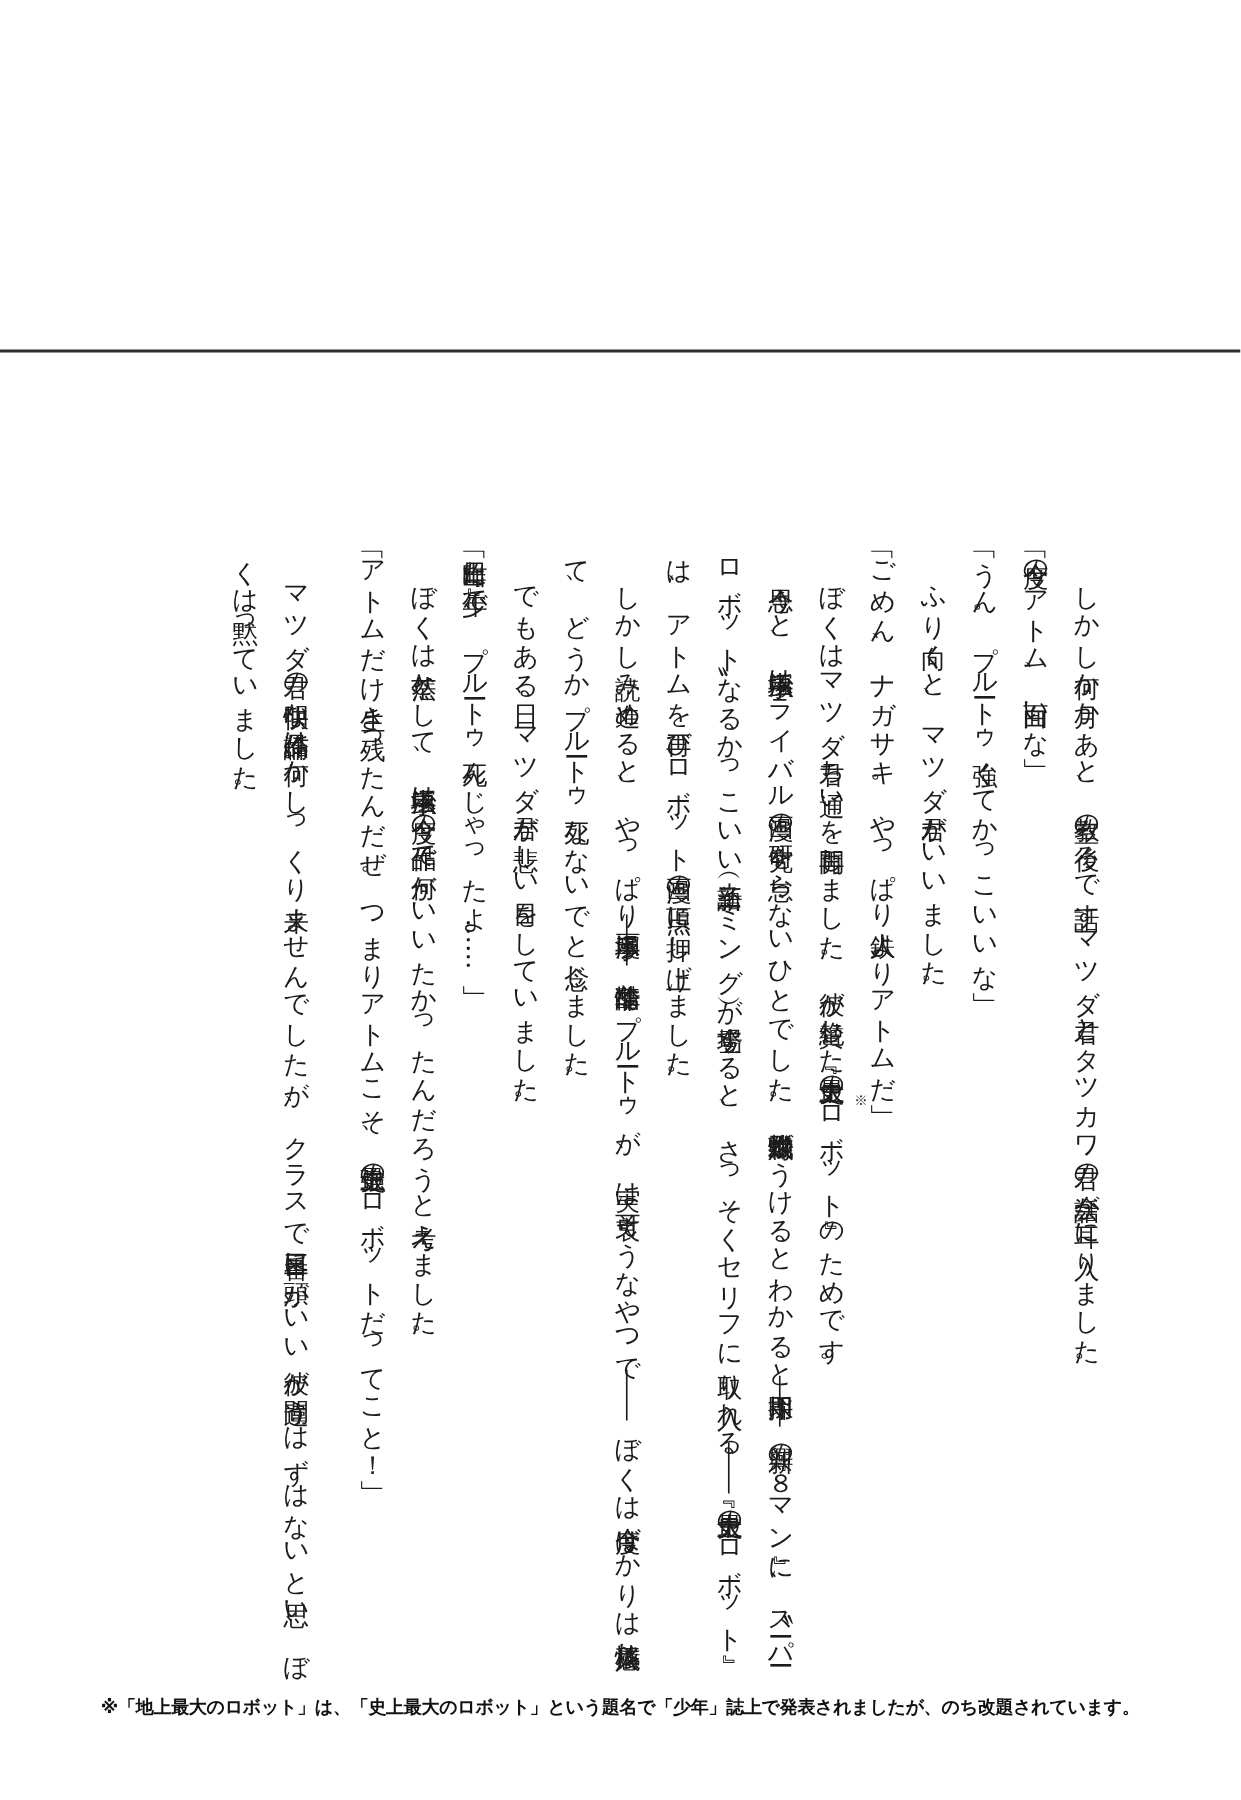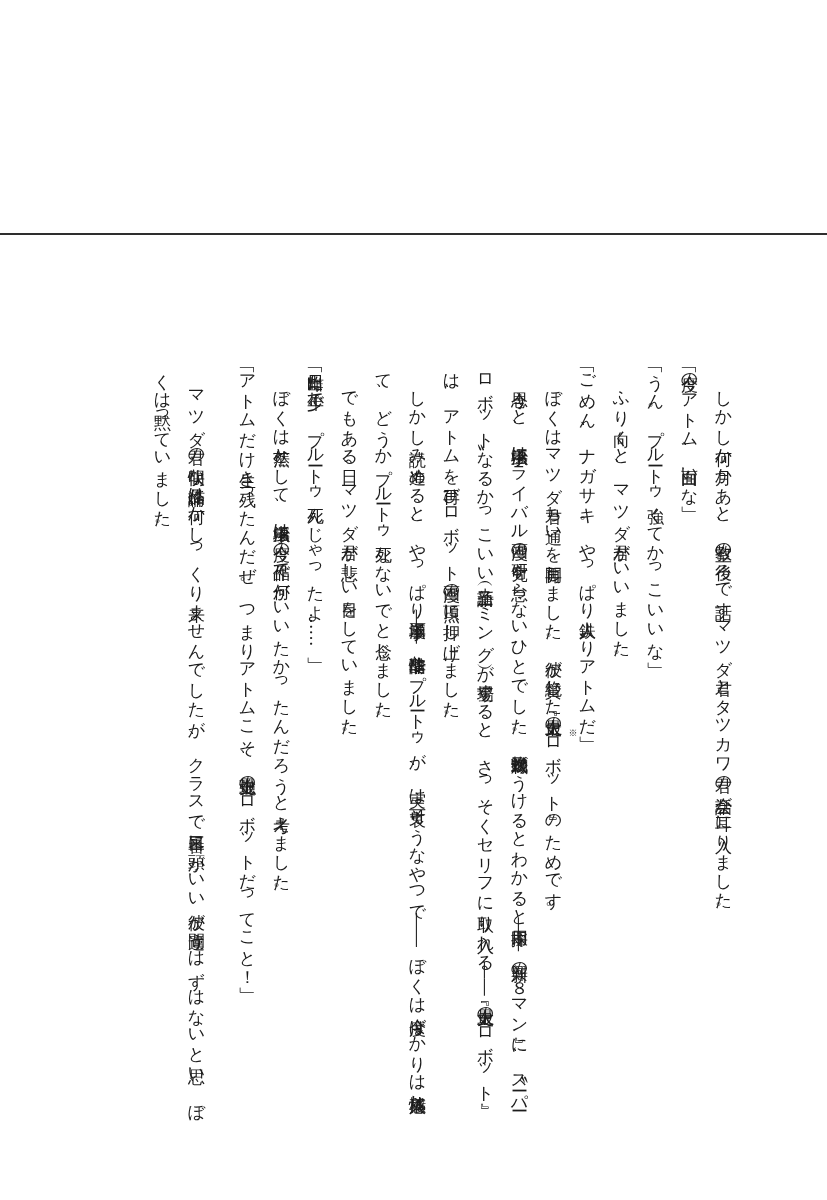"※「地上最大のロボット」は、「史上最大のロボット」という題名で「少年」誌上で発表" div.footnote { html: none -> <div>※「地上最大のロボット」は、「史上最大のロボット」という題名で「少年」誌上で発表されましたが、のち改題されています。</div> }
